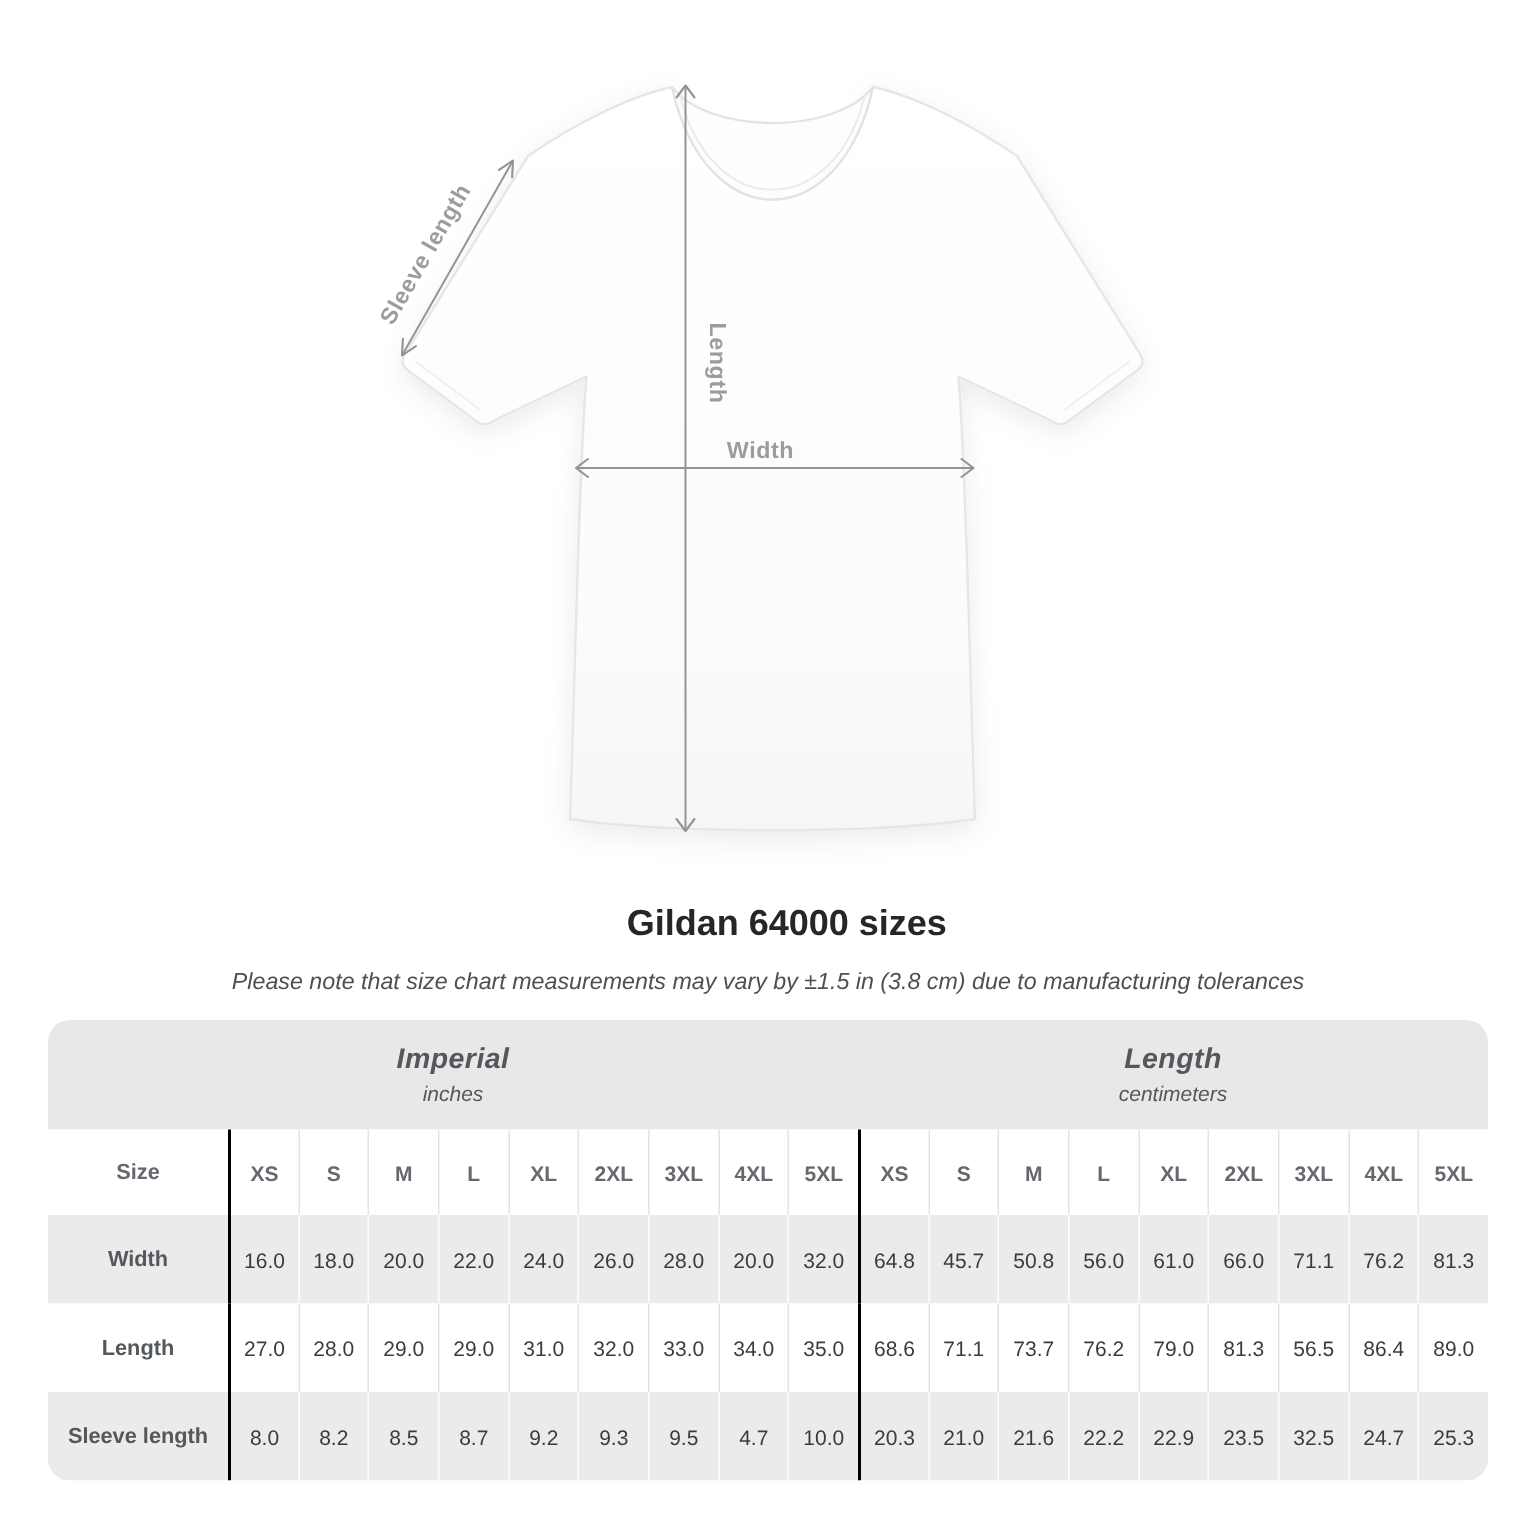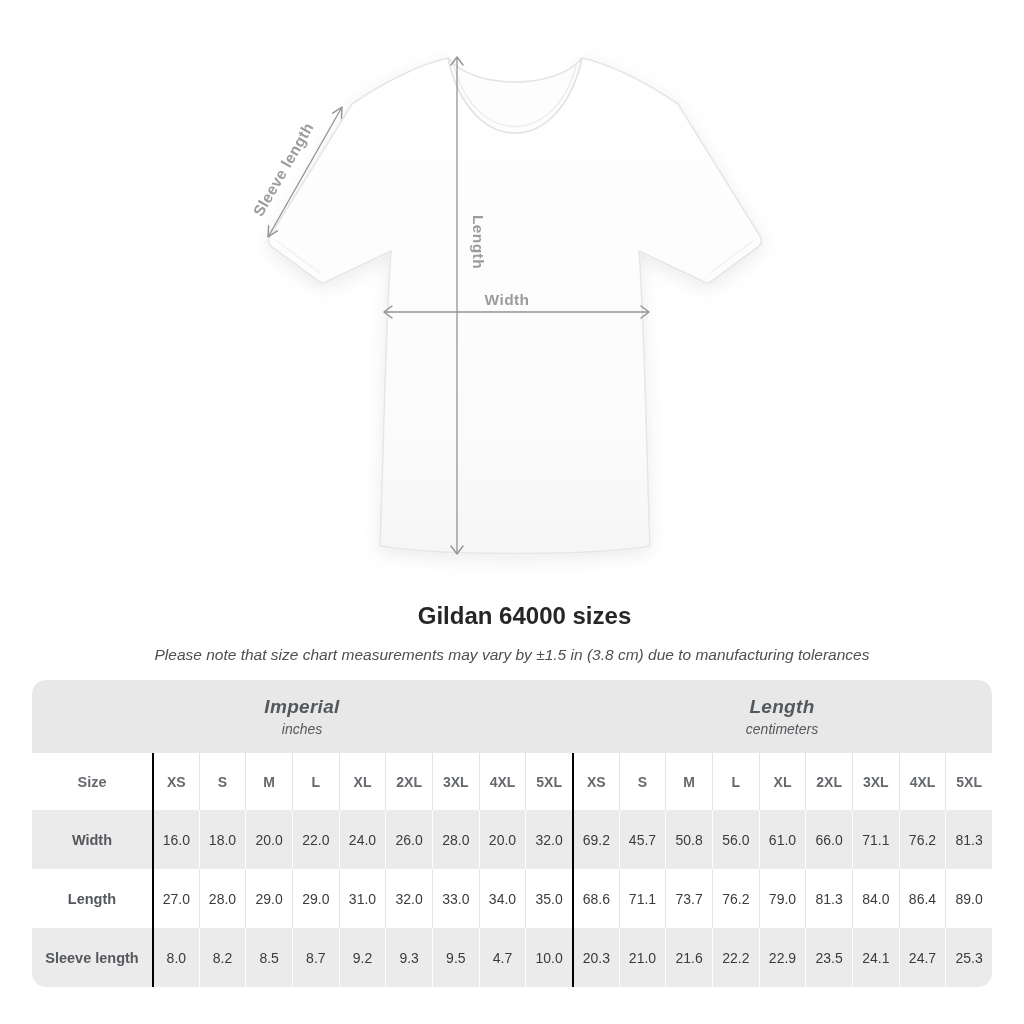"69.2" div.cell { text: 69.2 -> 64.8 }
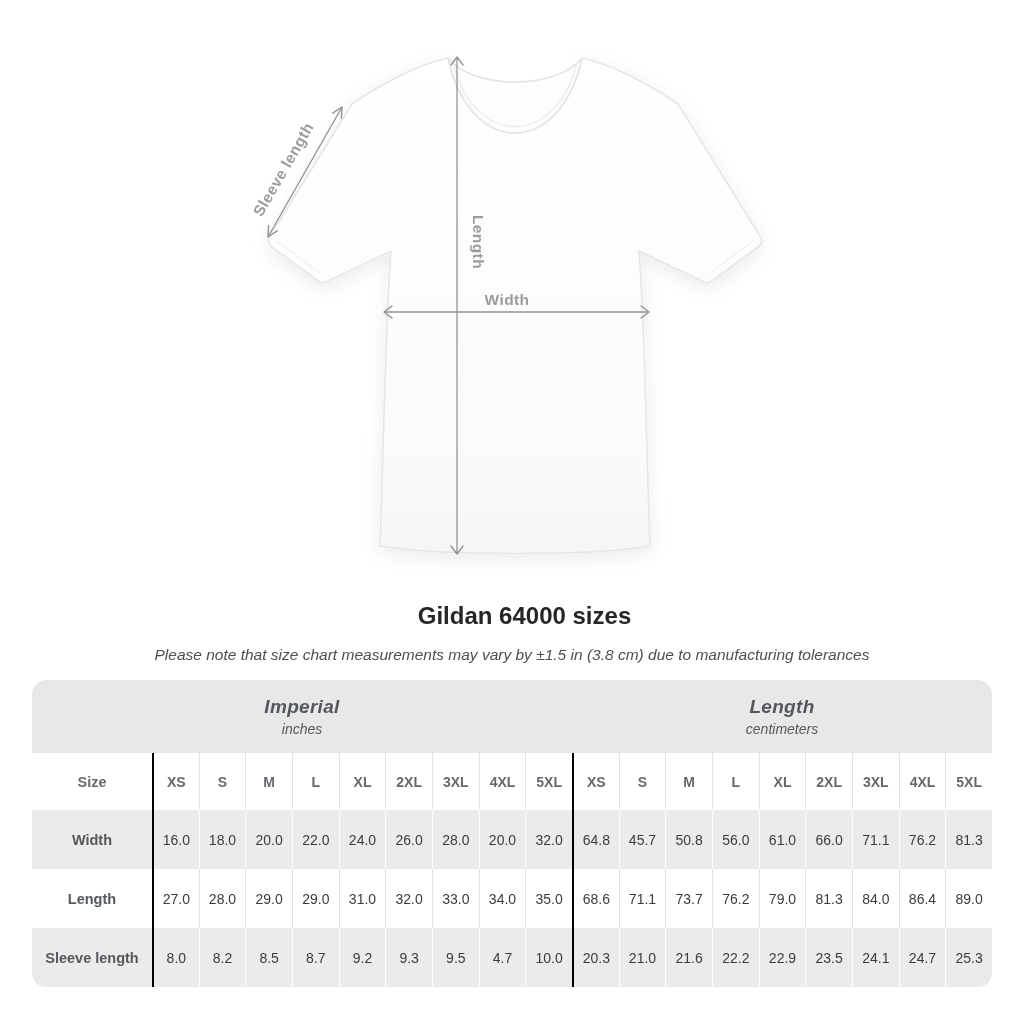"84.0" div.cell { text: 84.0 -> 56.5 }
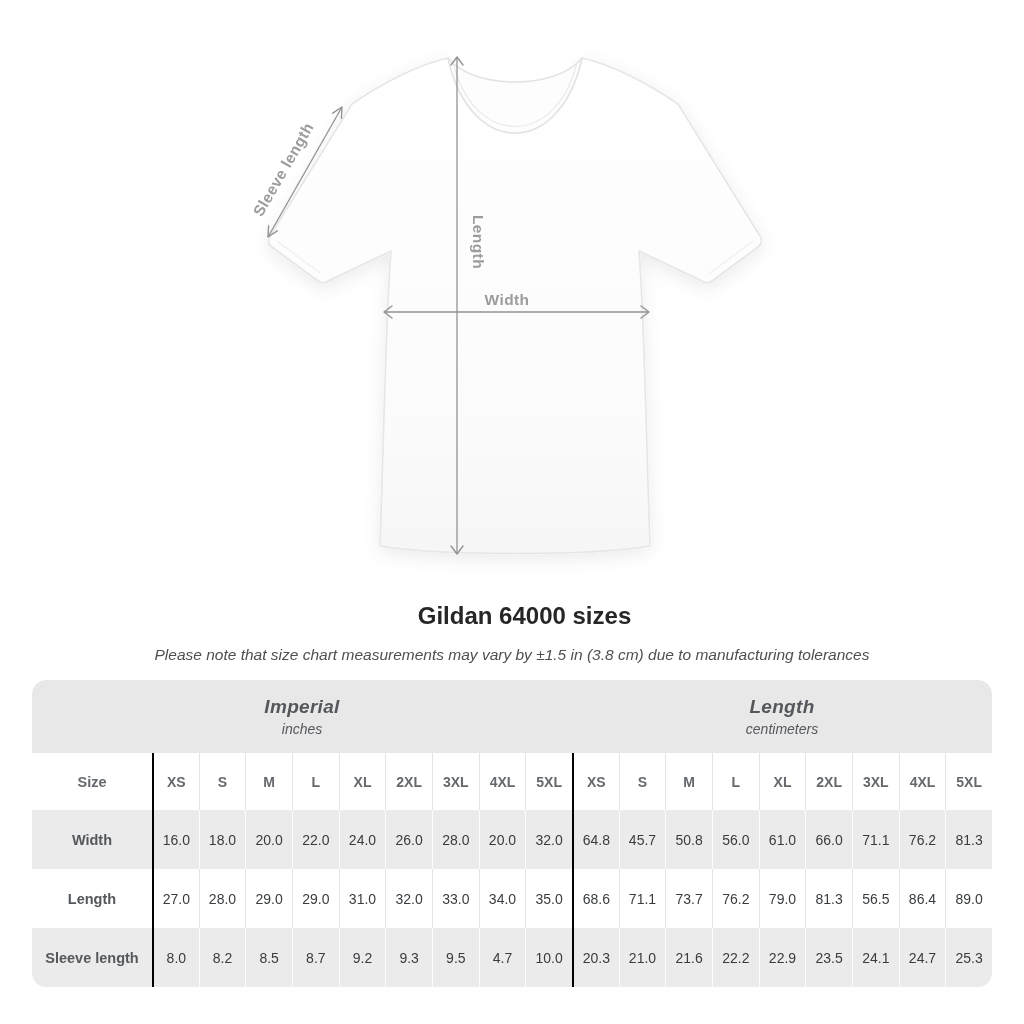"24.1" div.cell { text: 24.1 -> 32.5 }
